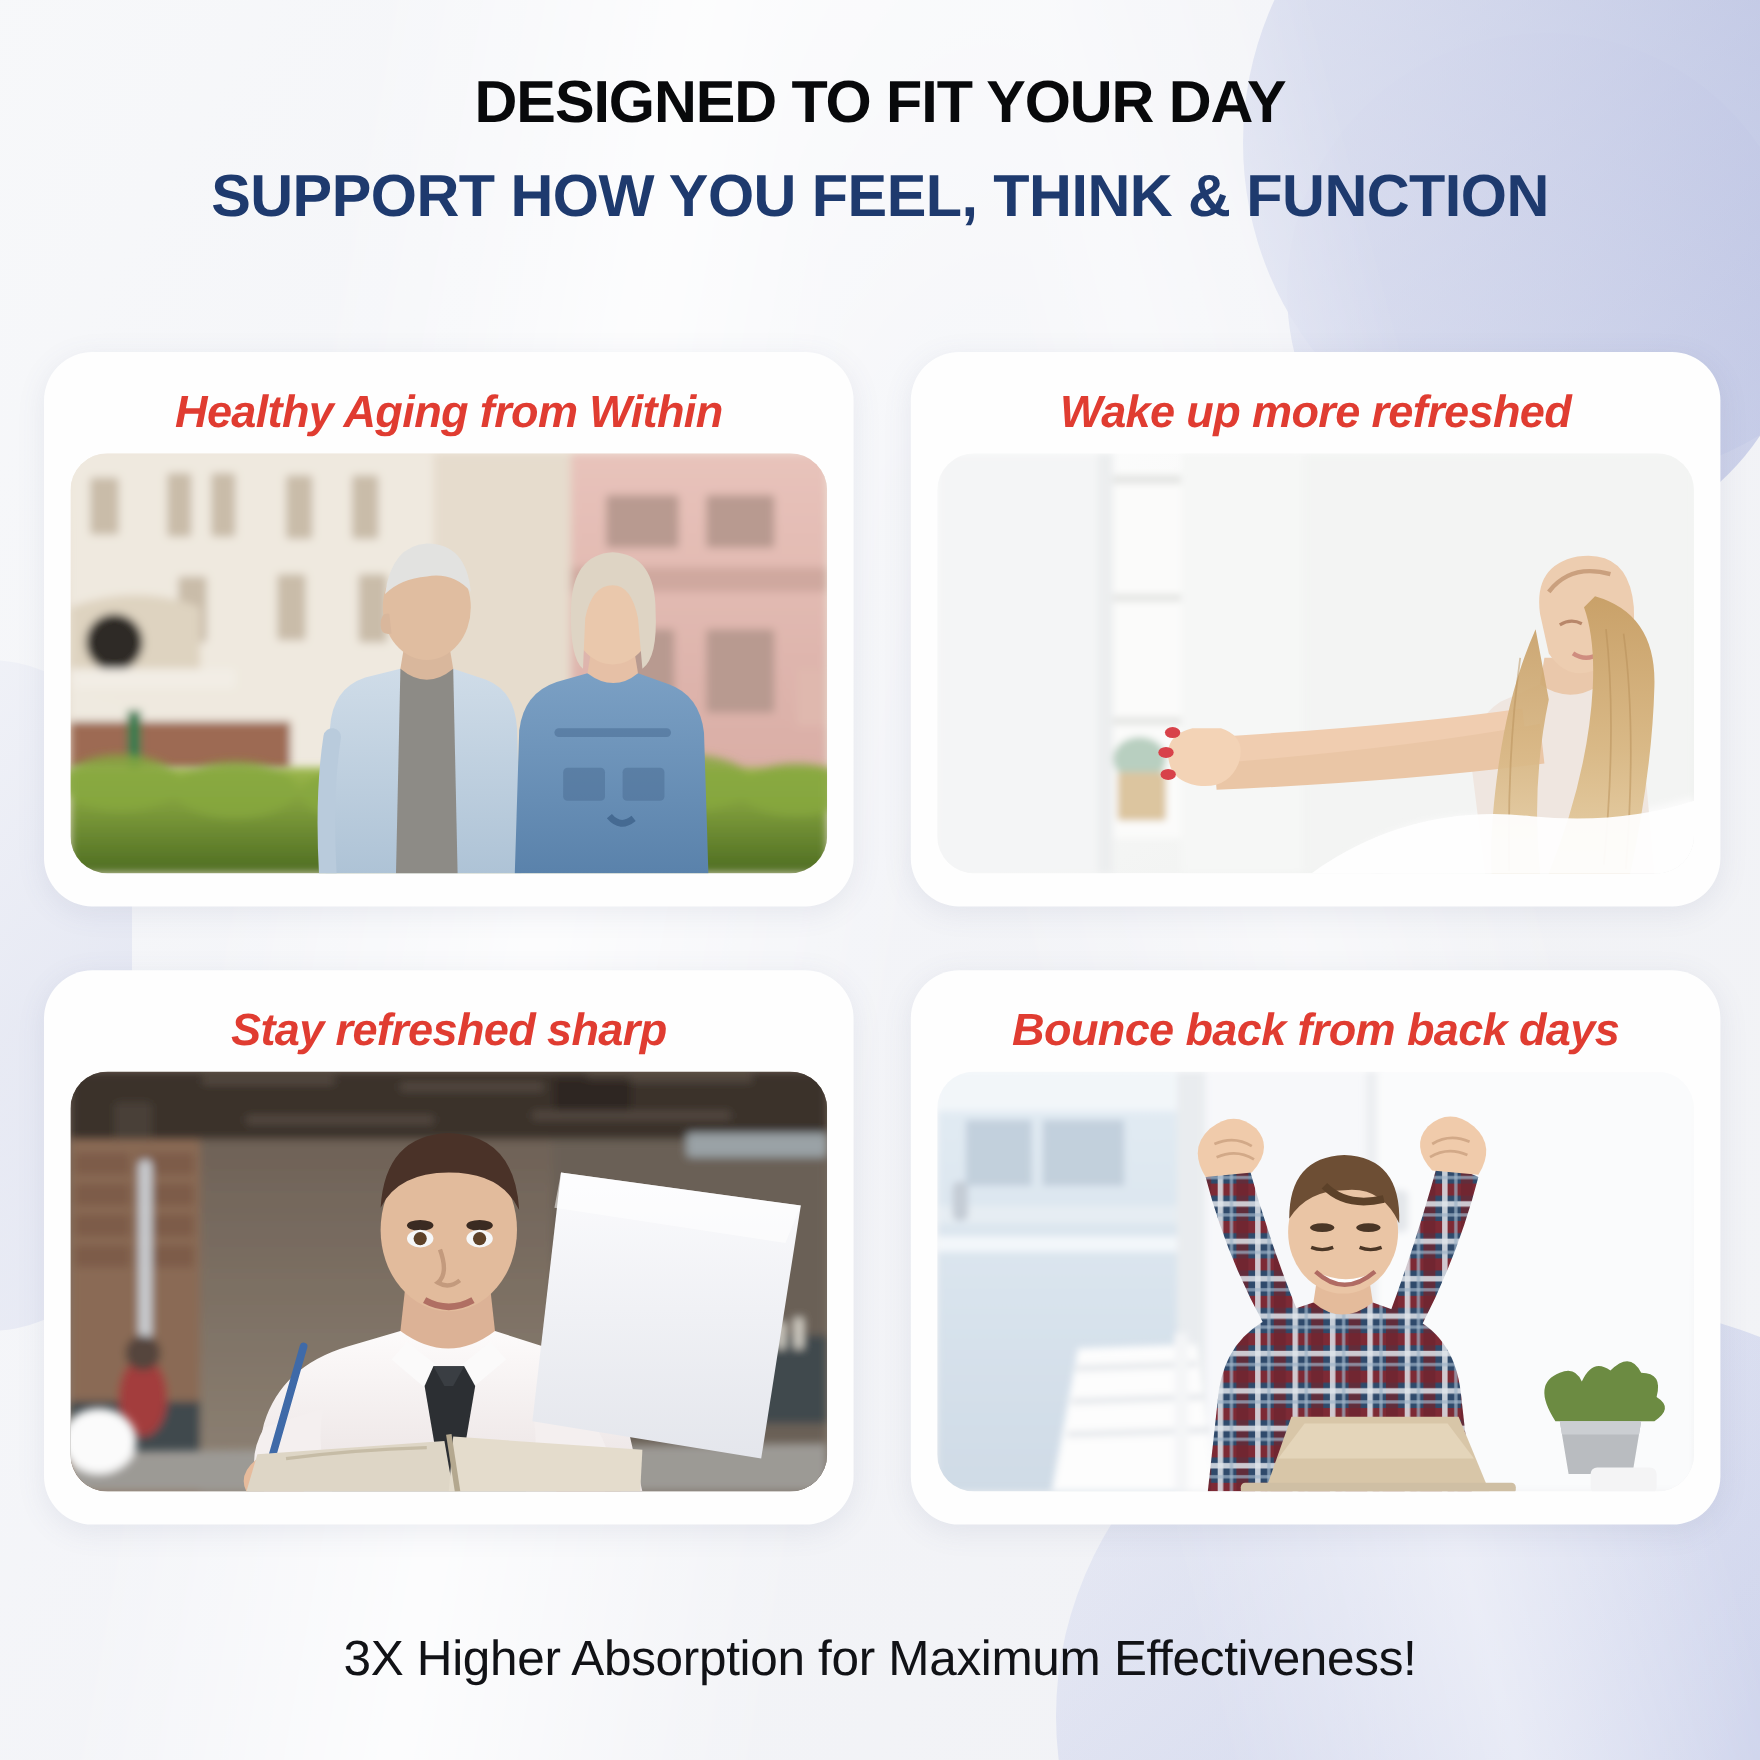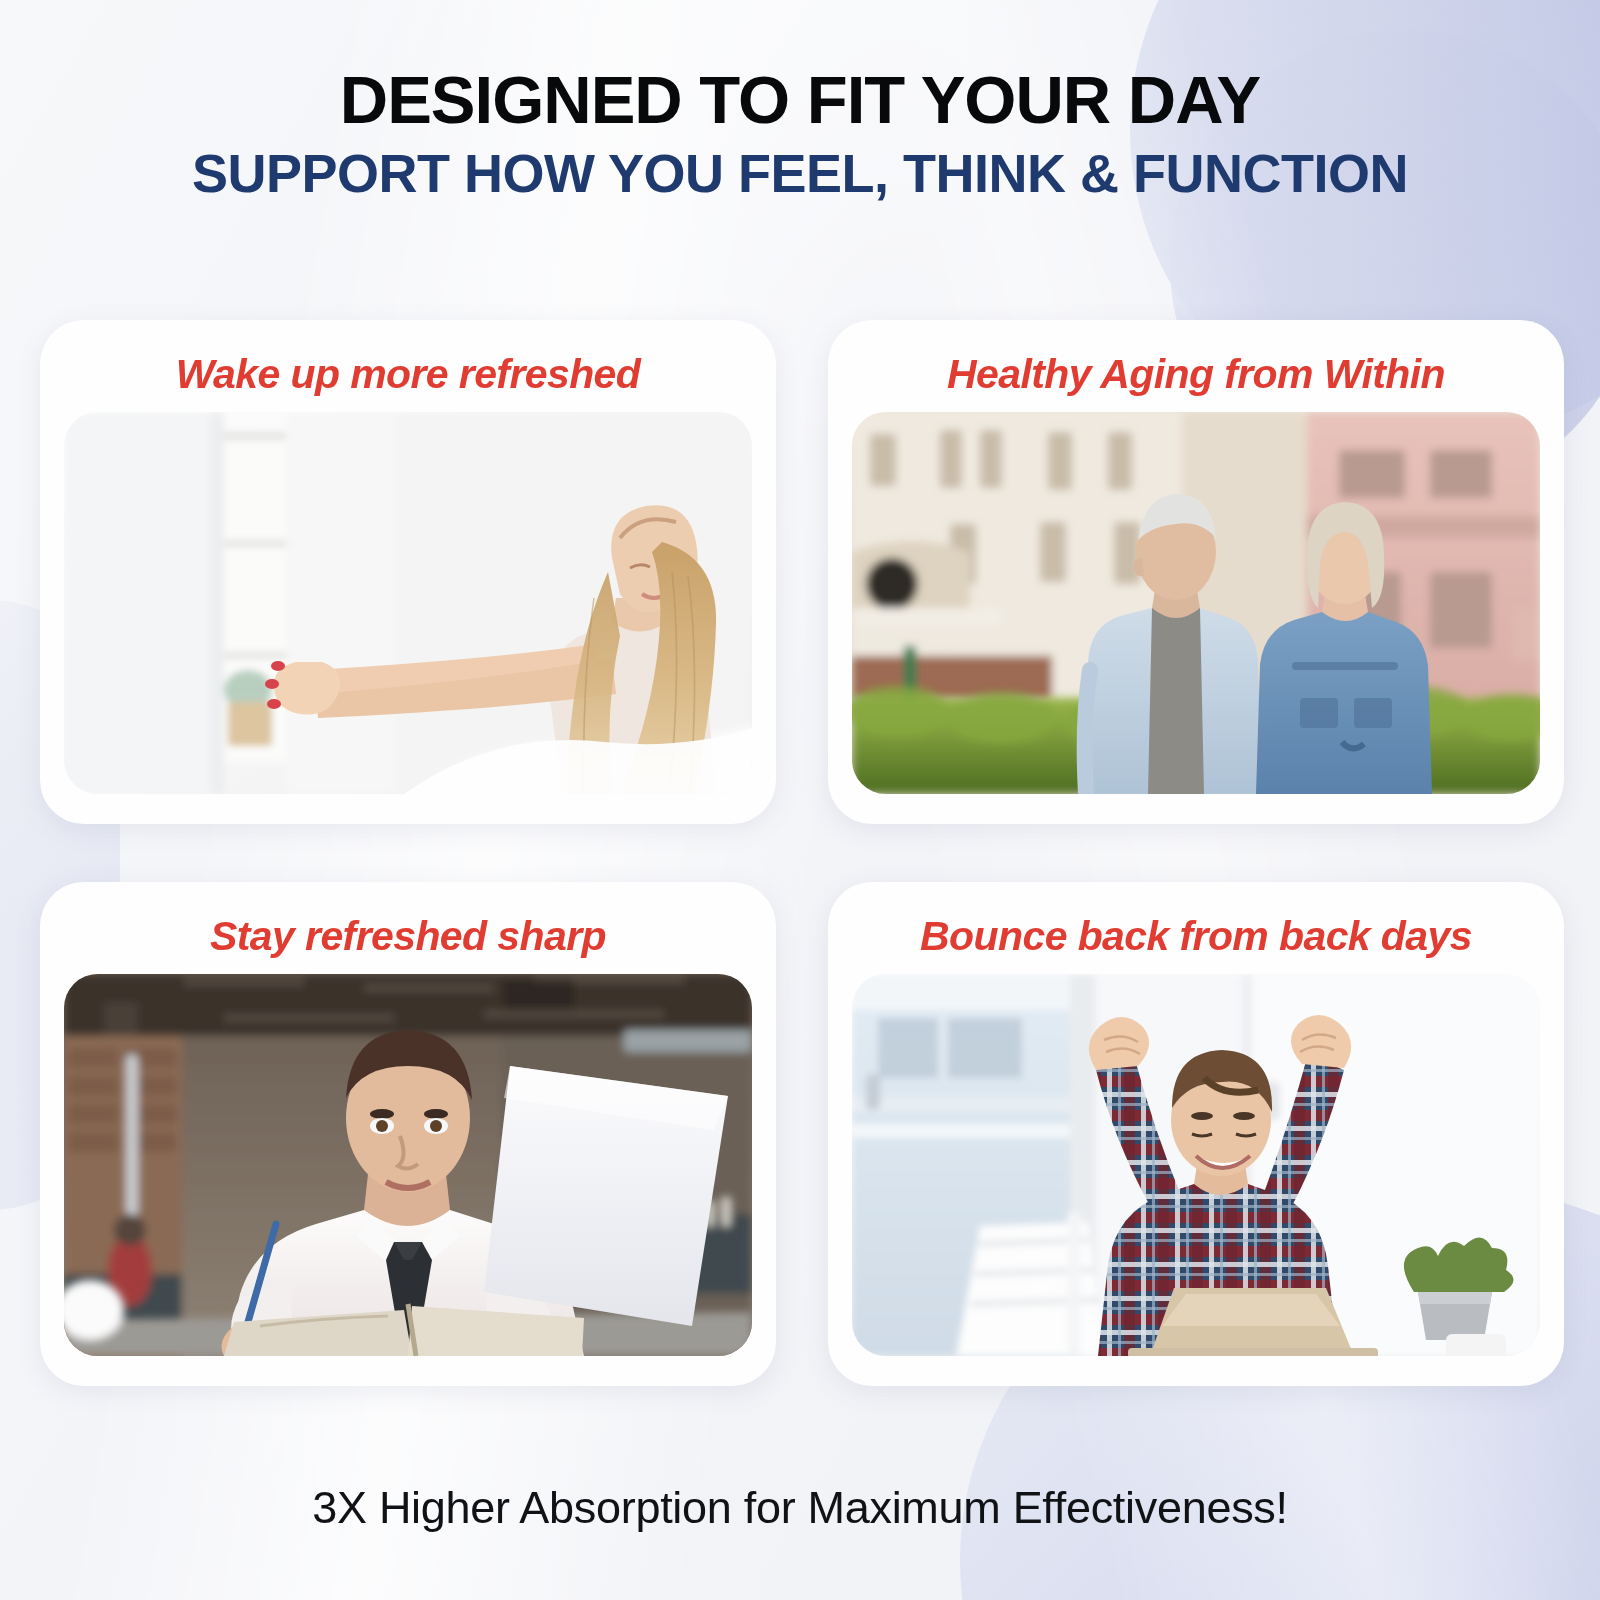"DESIGNED TO FIT YOUR DAY" .title-main { font-size: 67px -> 54px }
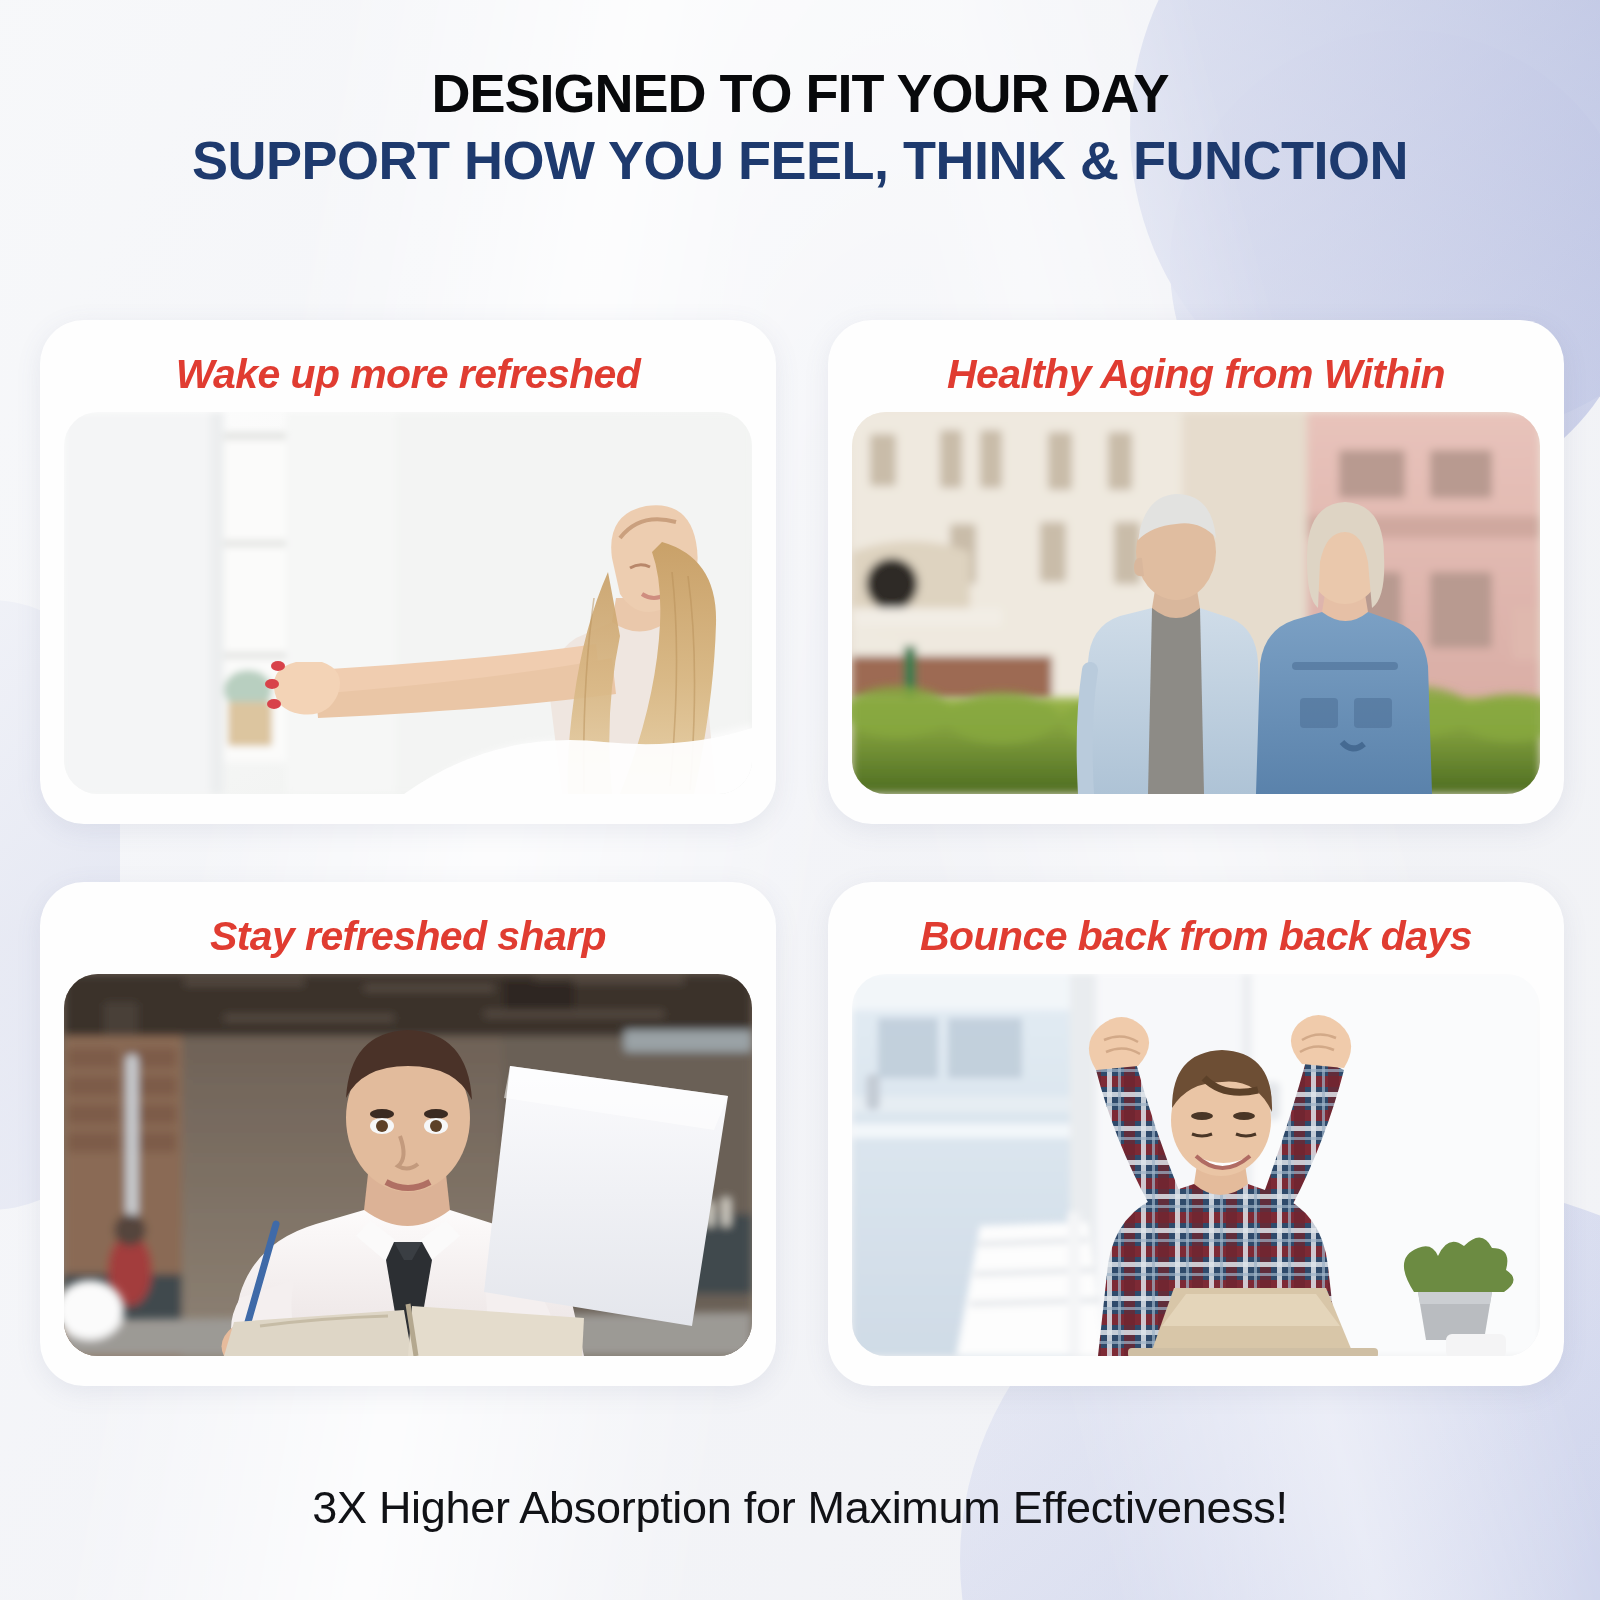"SUPPORT HOW YOU FEEL, THINK" .title-sub { margin-top: 12px -> 30px }
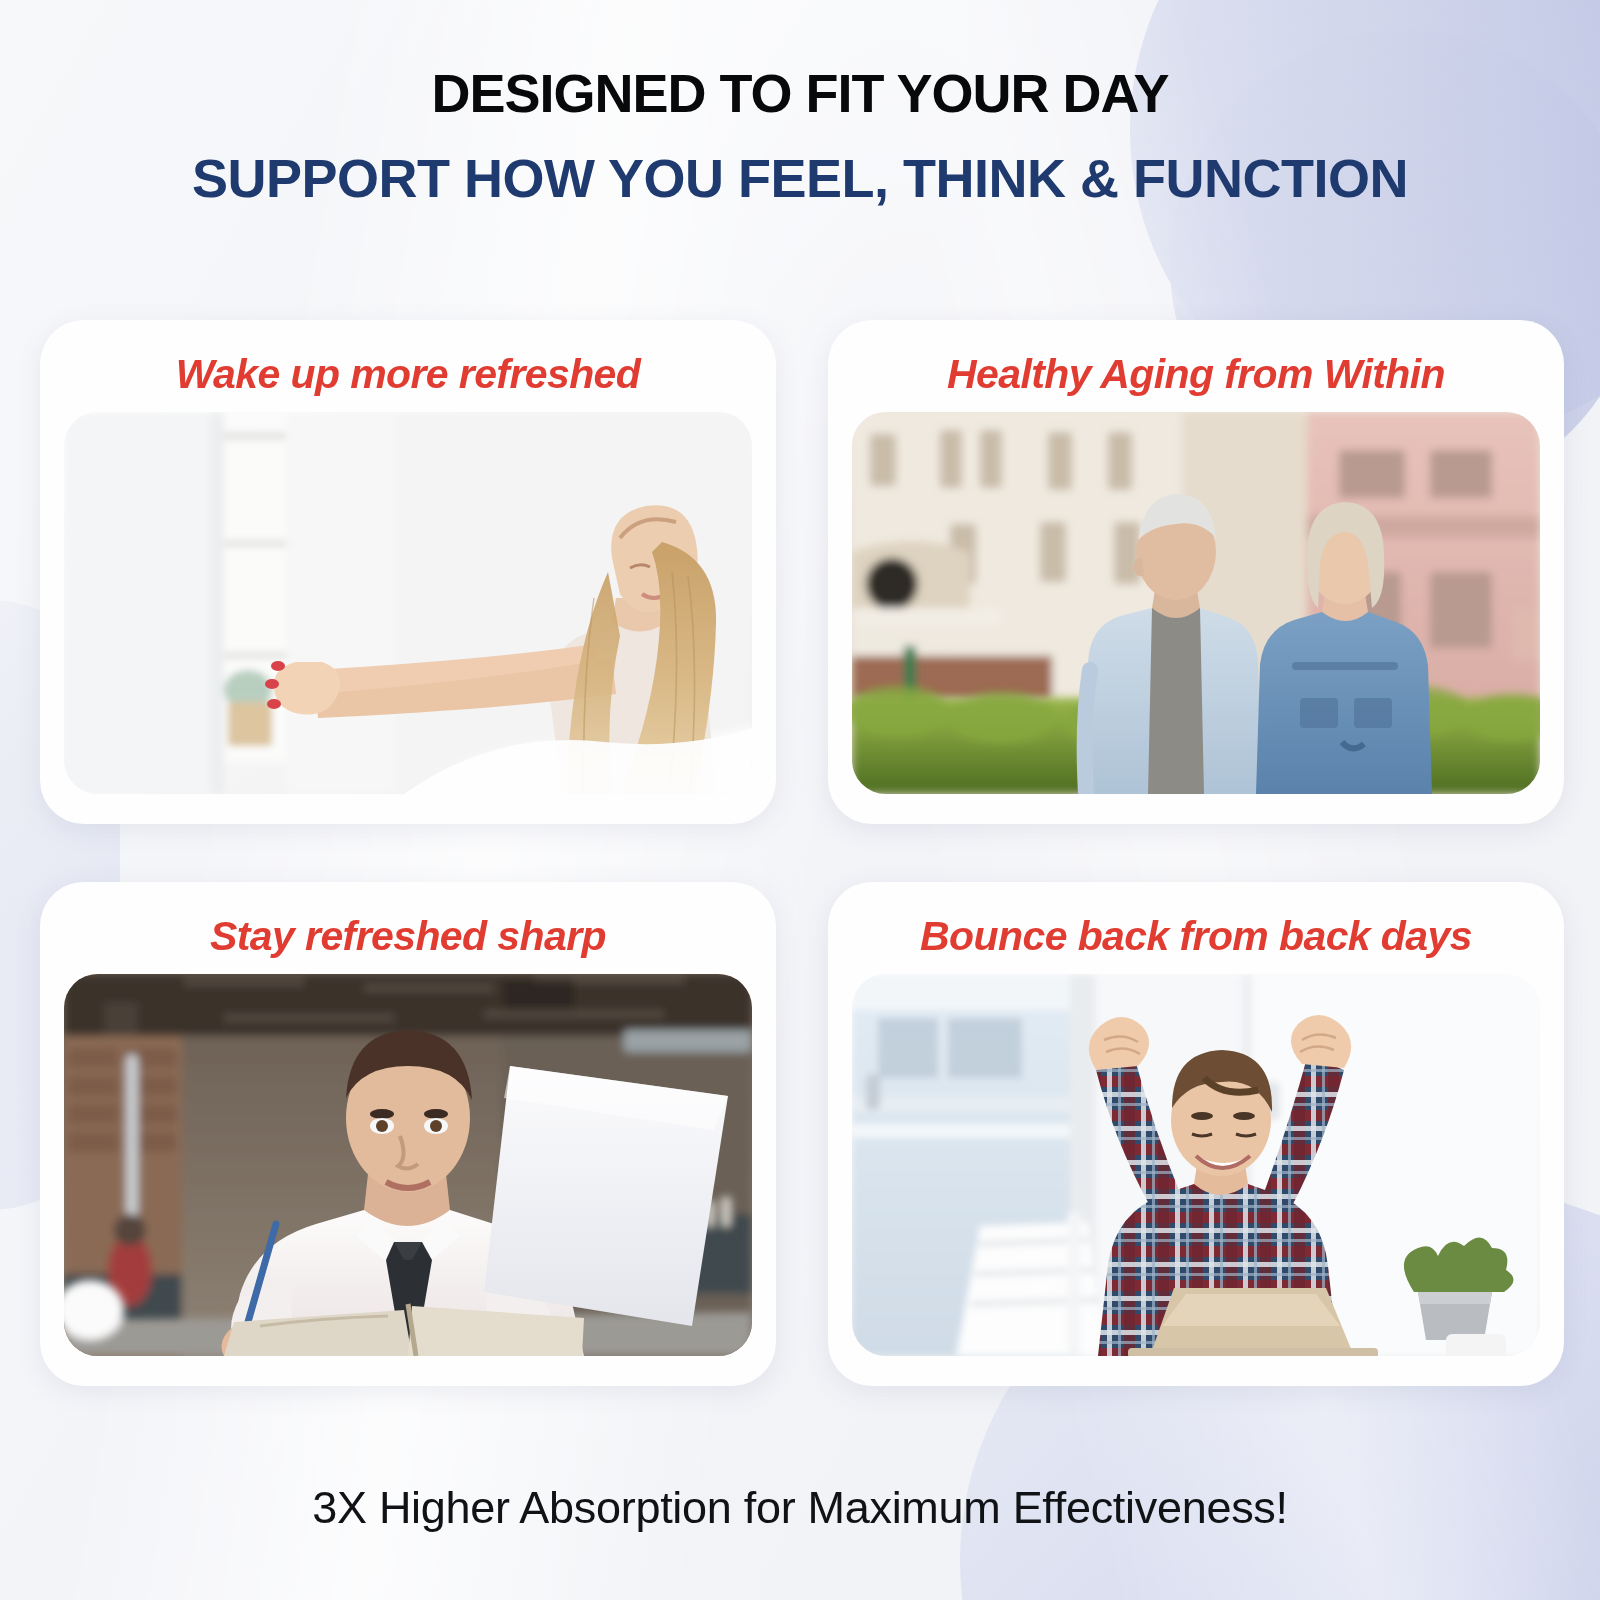"Wake up more refreshed" div.card { order: before "Healthy Aging from Within" -> after "Healthy Aging from Within" }
